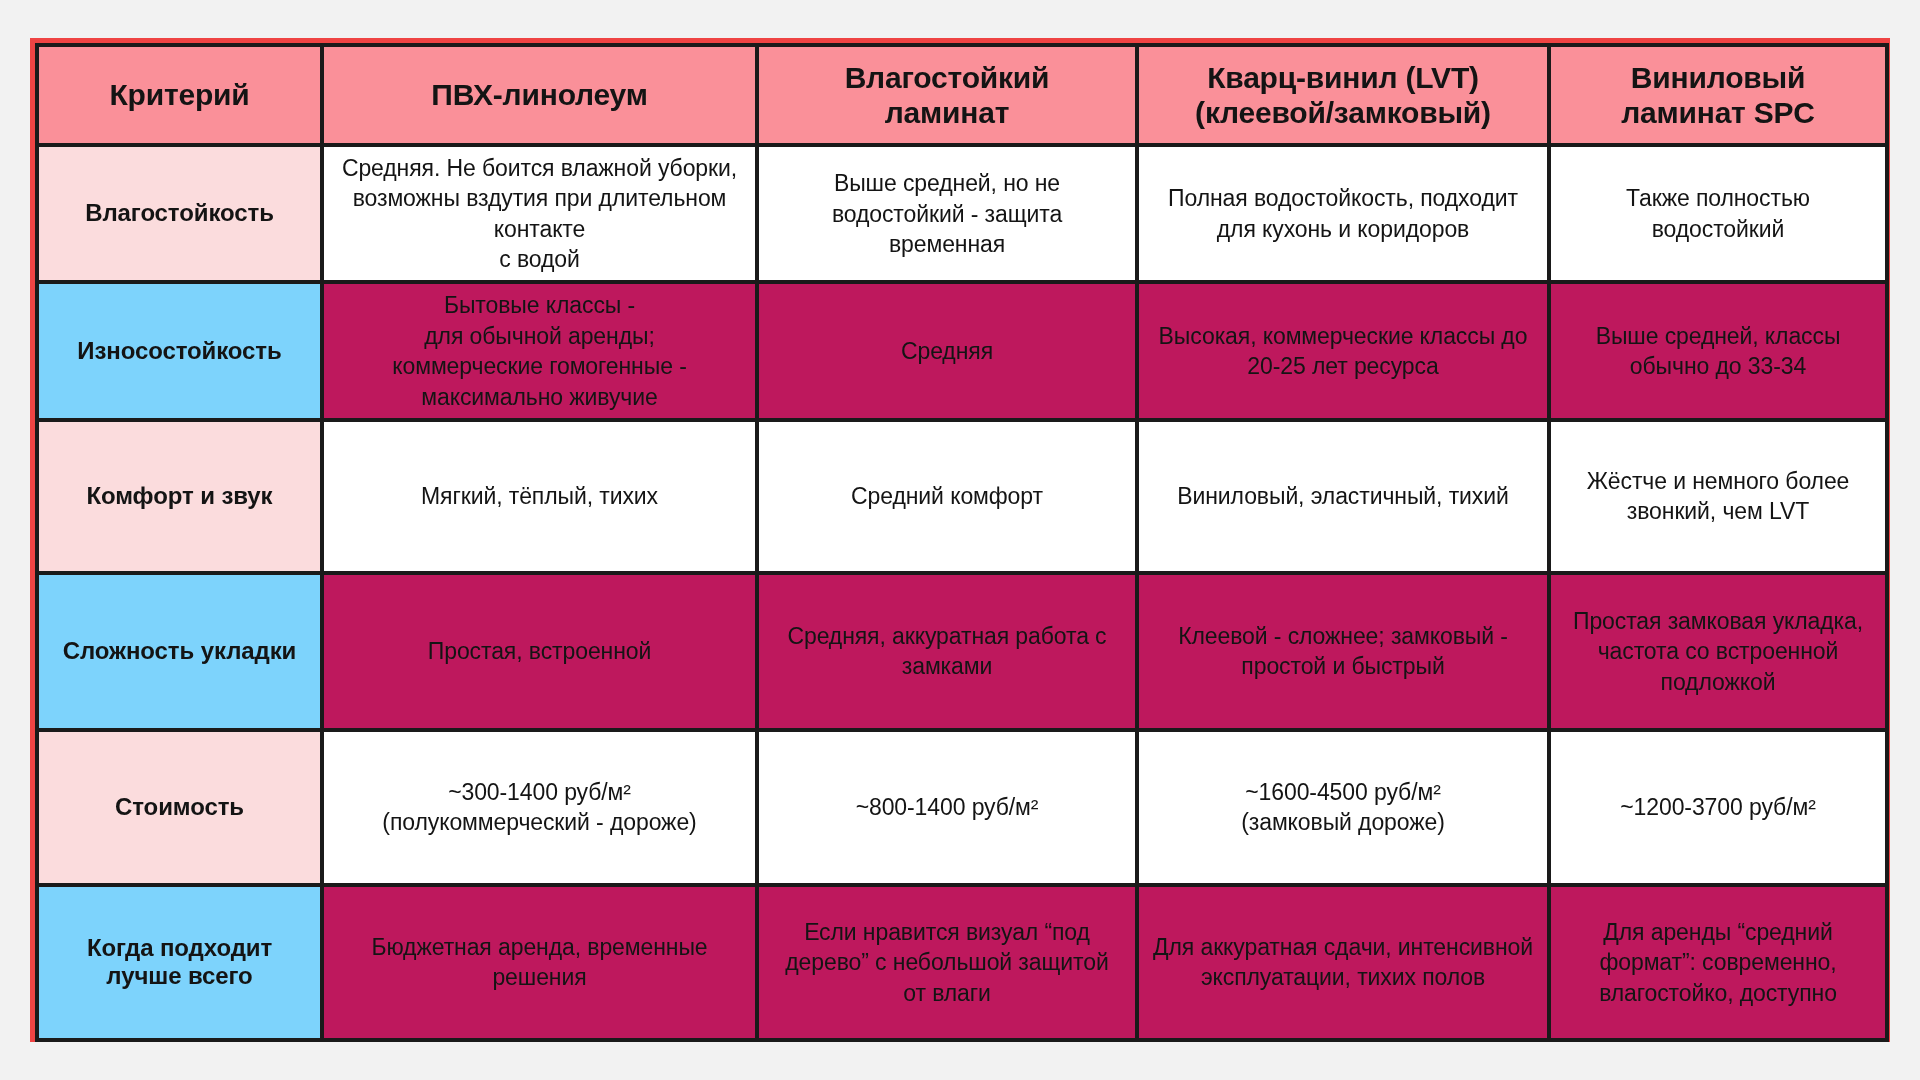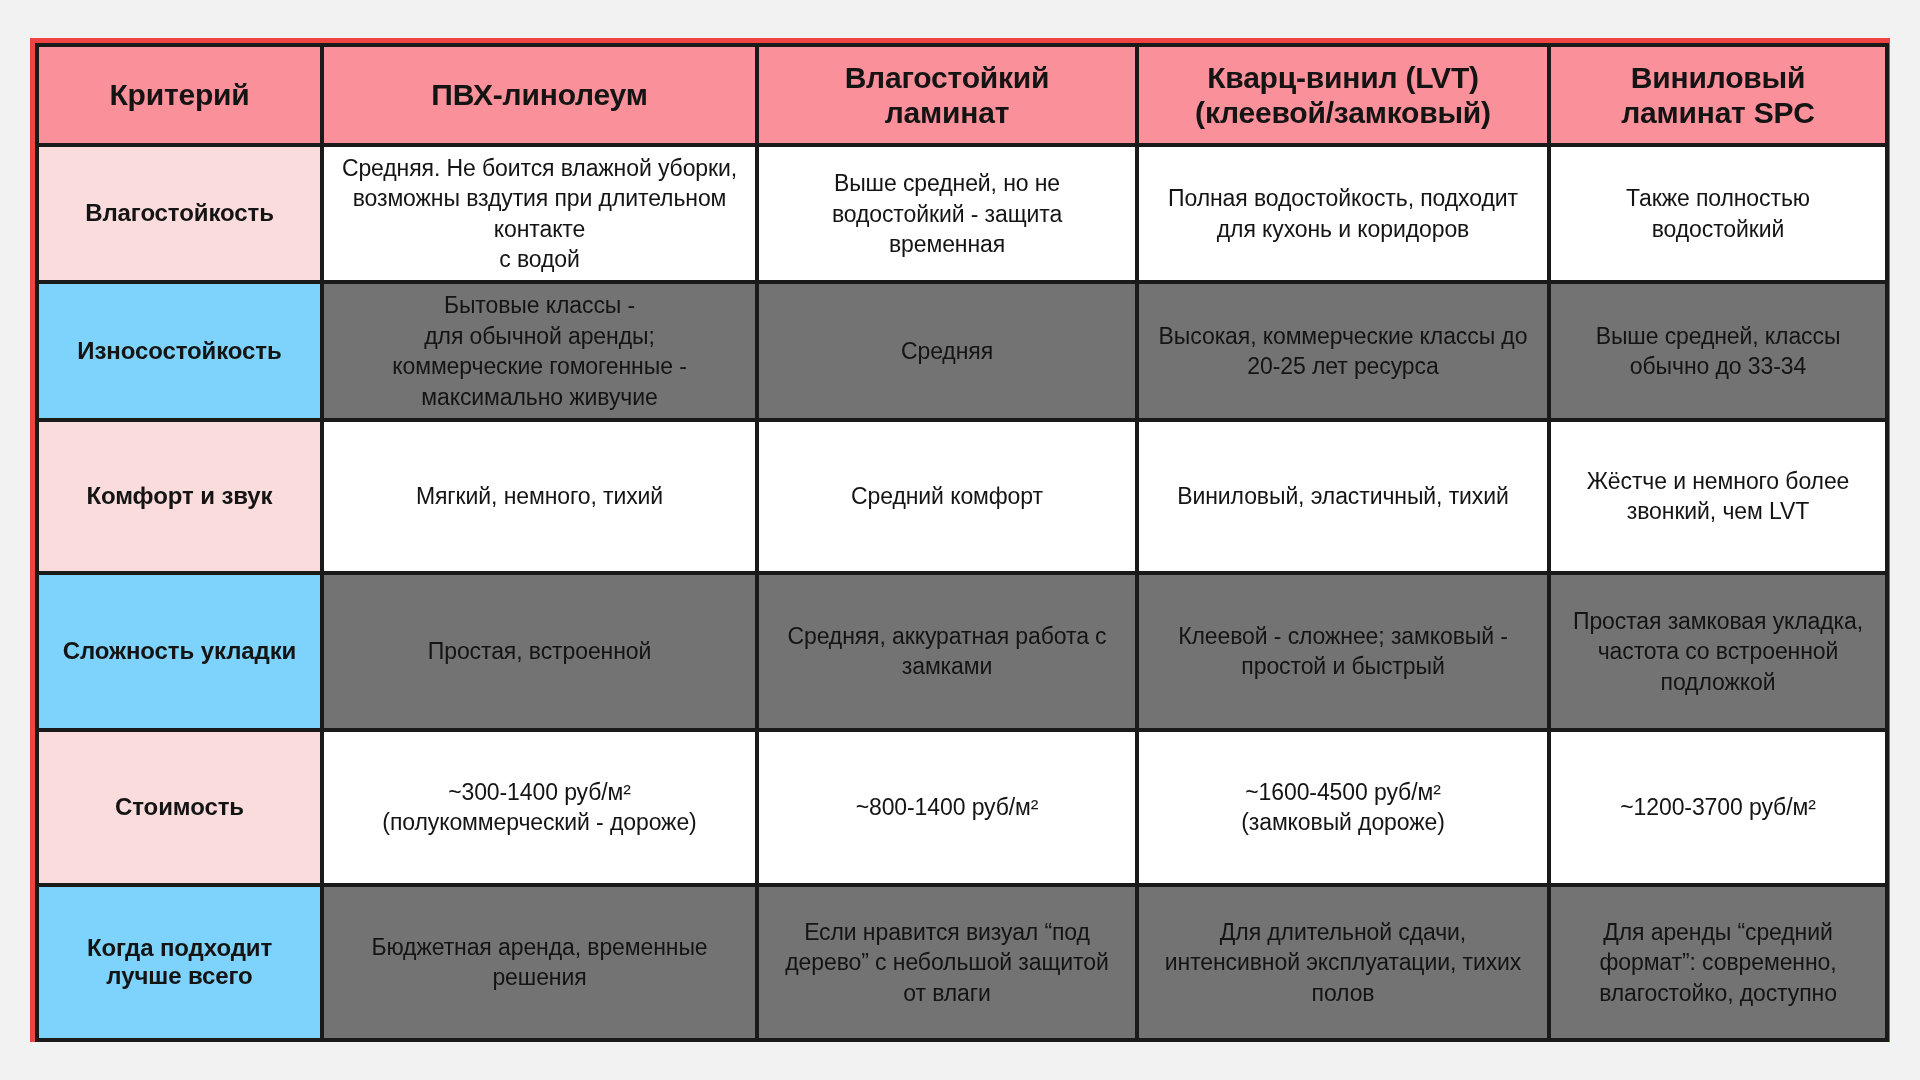"Бытовые классы -" tr.even td.value { background: #737373 -> #be185d }
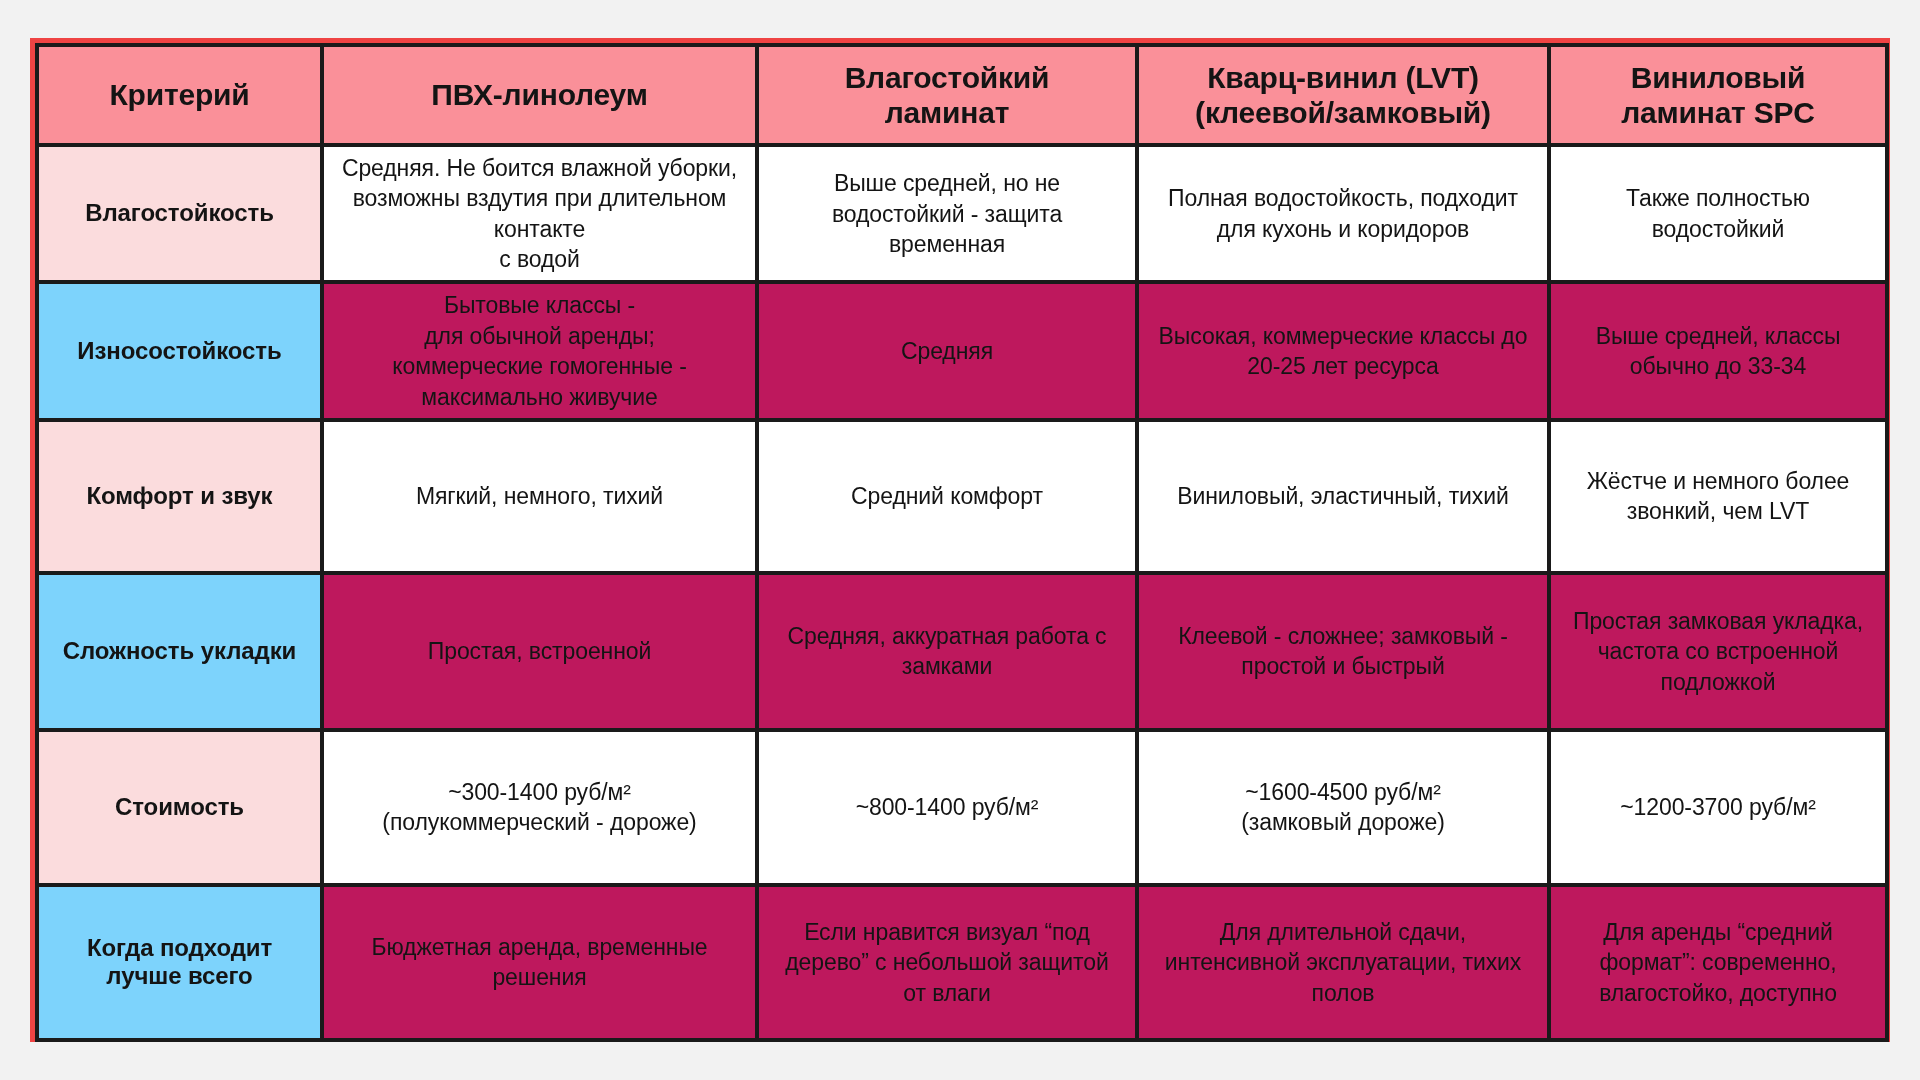"Мягкий, немного, тихий" td.value { text: немного, тихий -> тёплый, тихих }
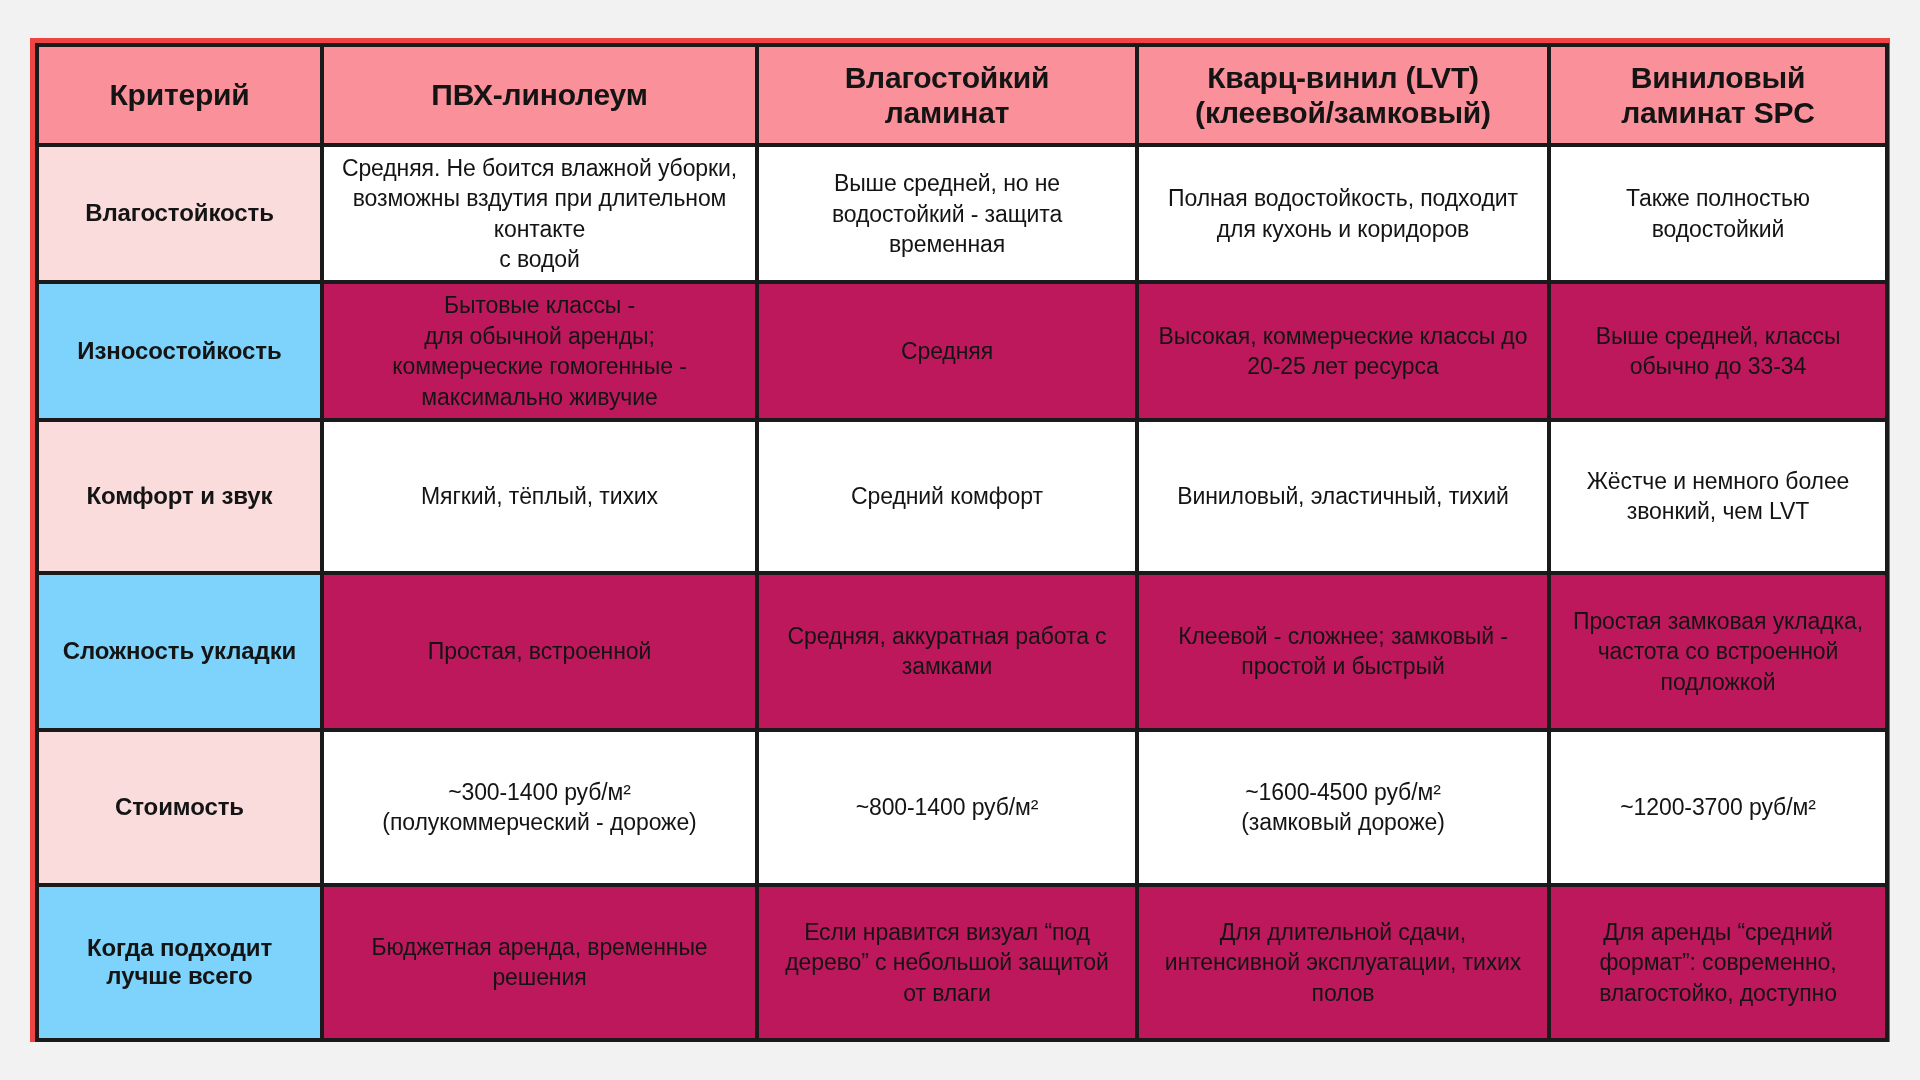"Для длительной сдачи, интенсивной" td.value { text: длительной -> аккуратная }
